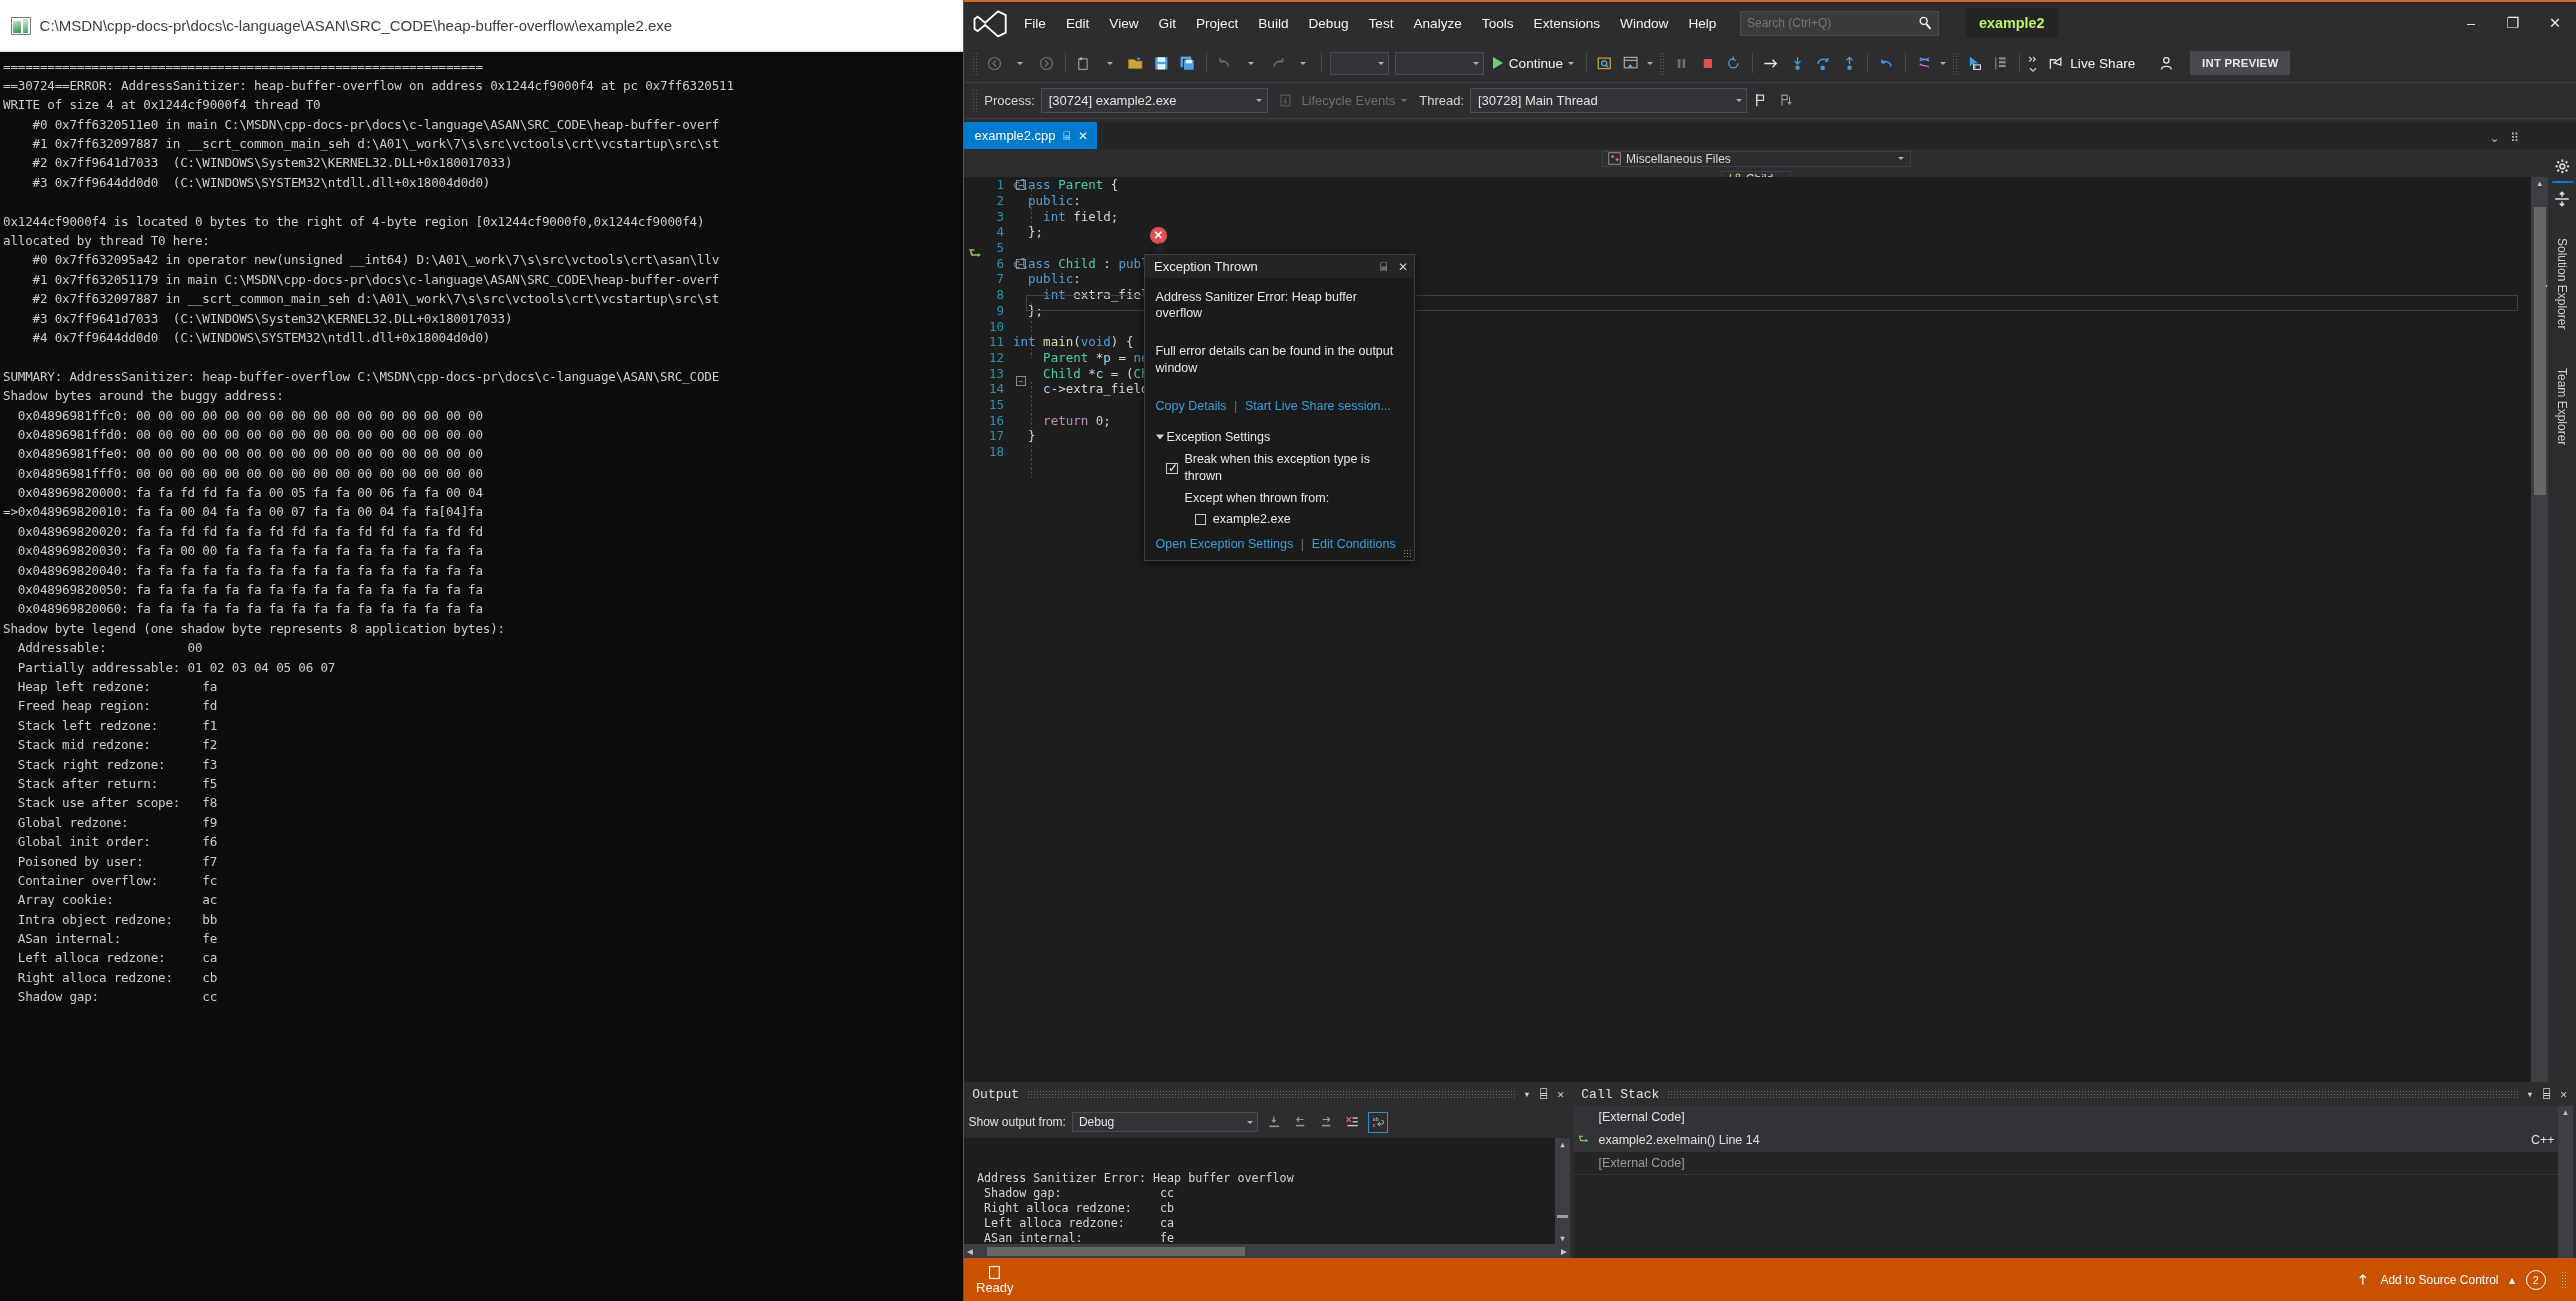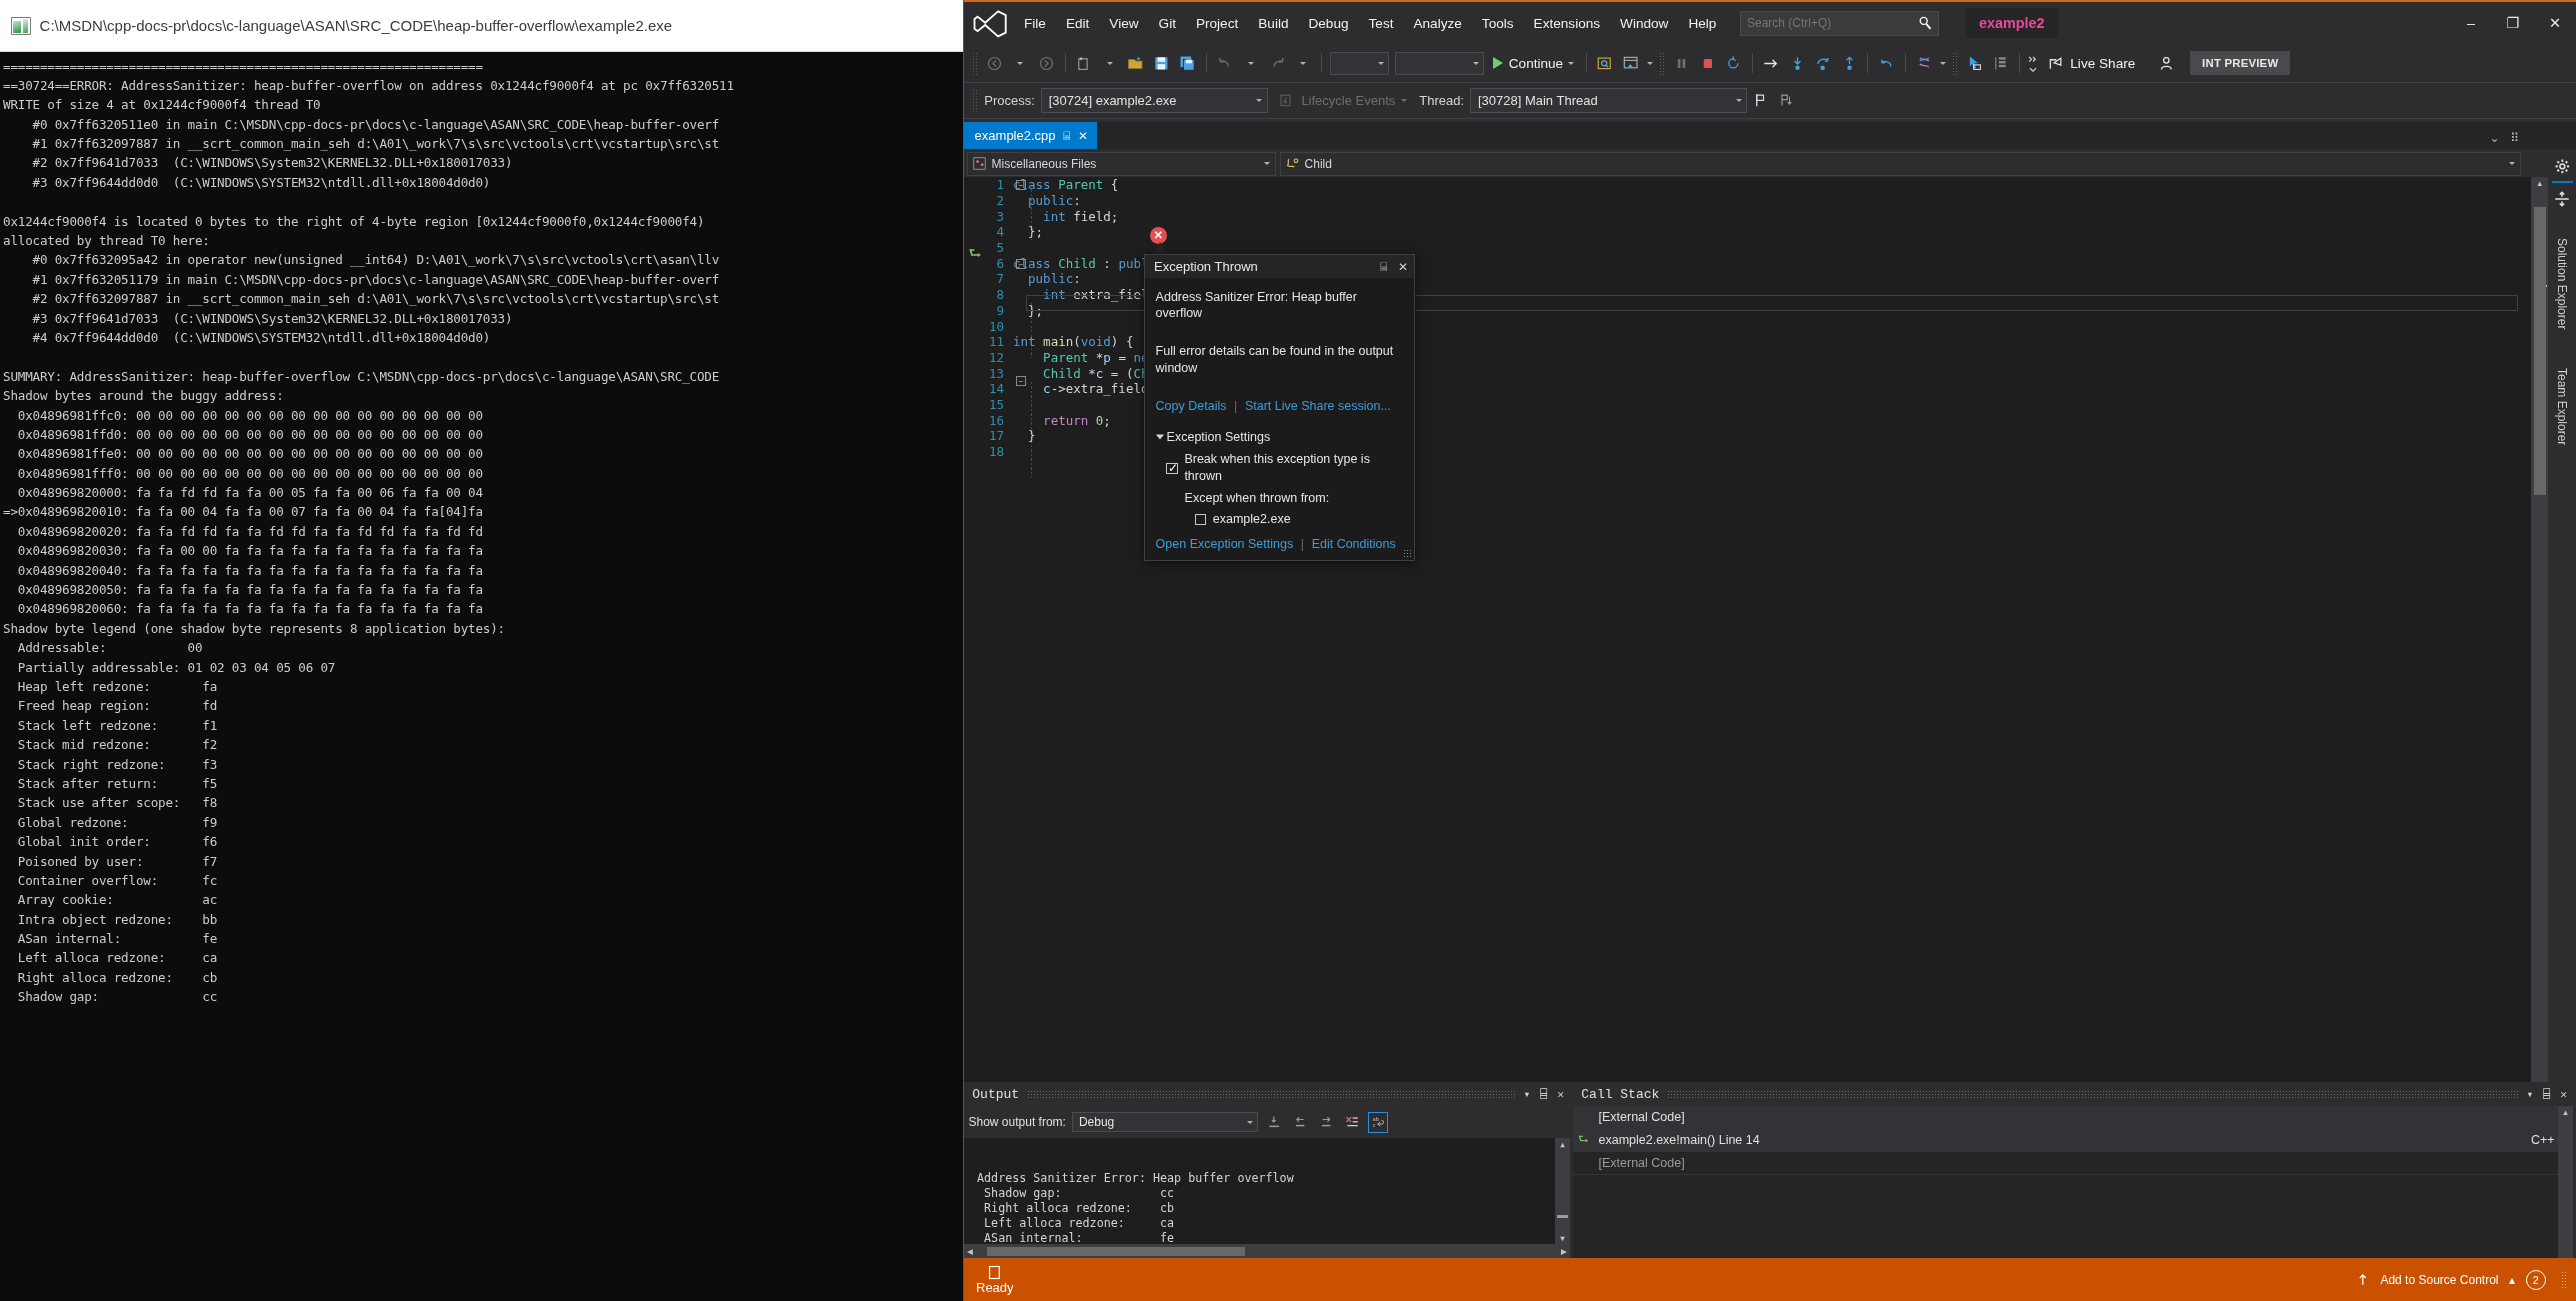"example2" #vs-solname { color: #ec4899 -> #bef264 }
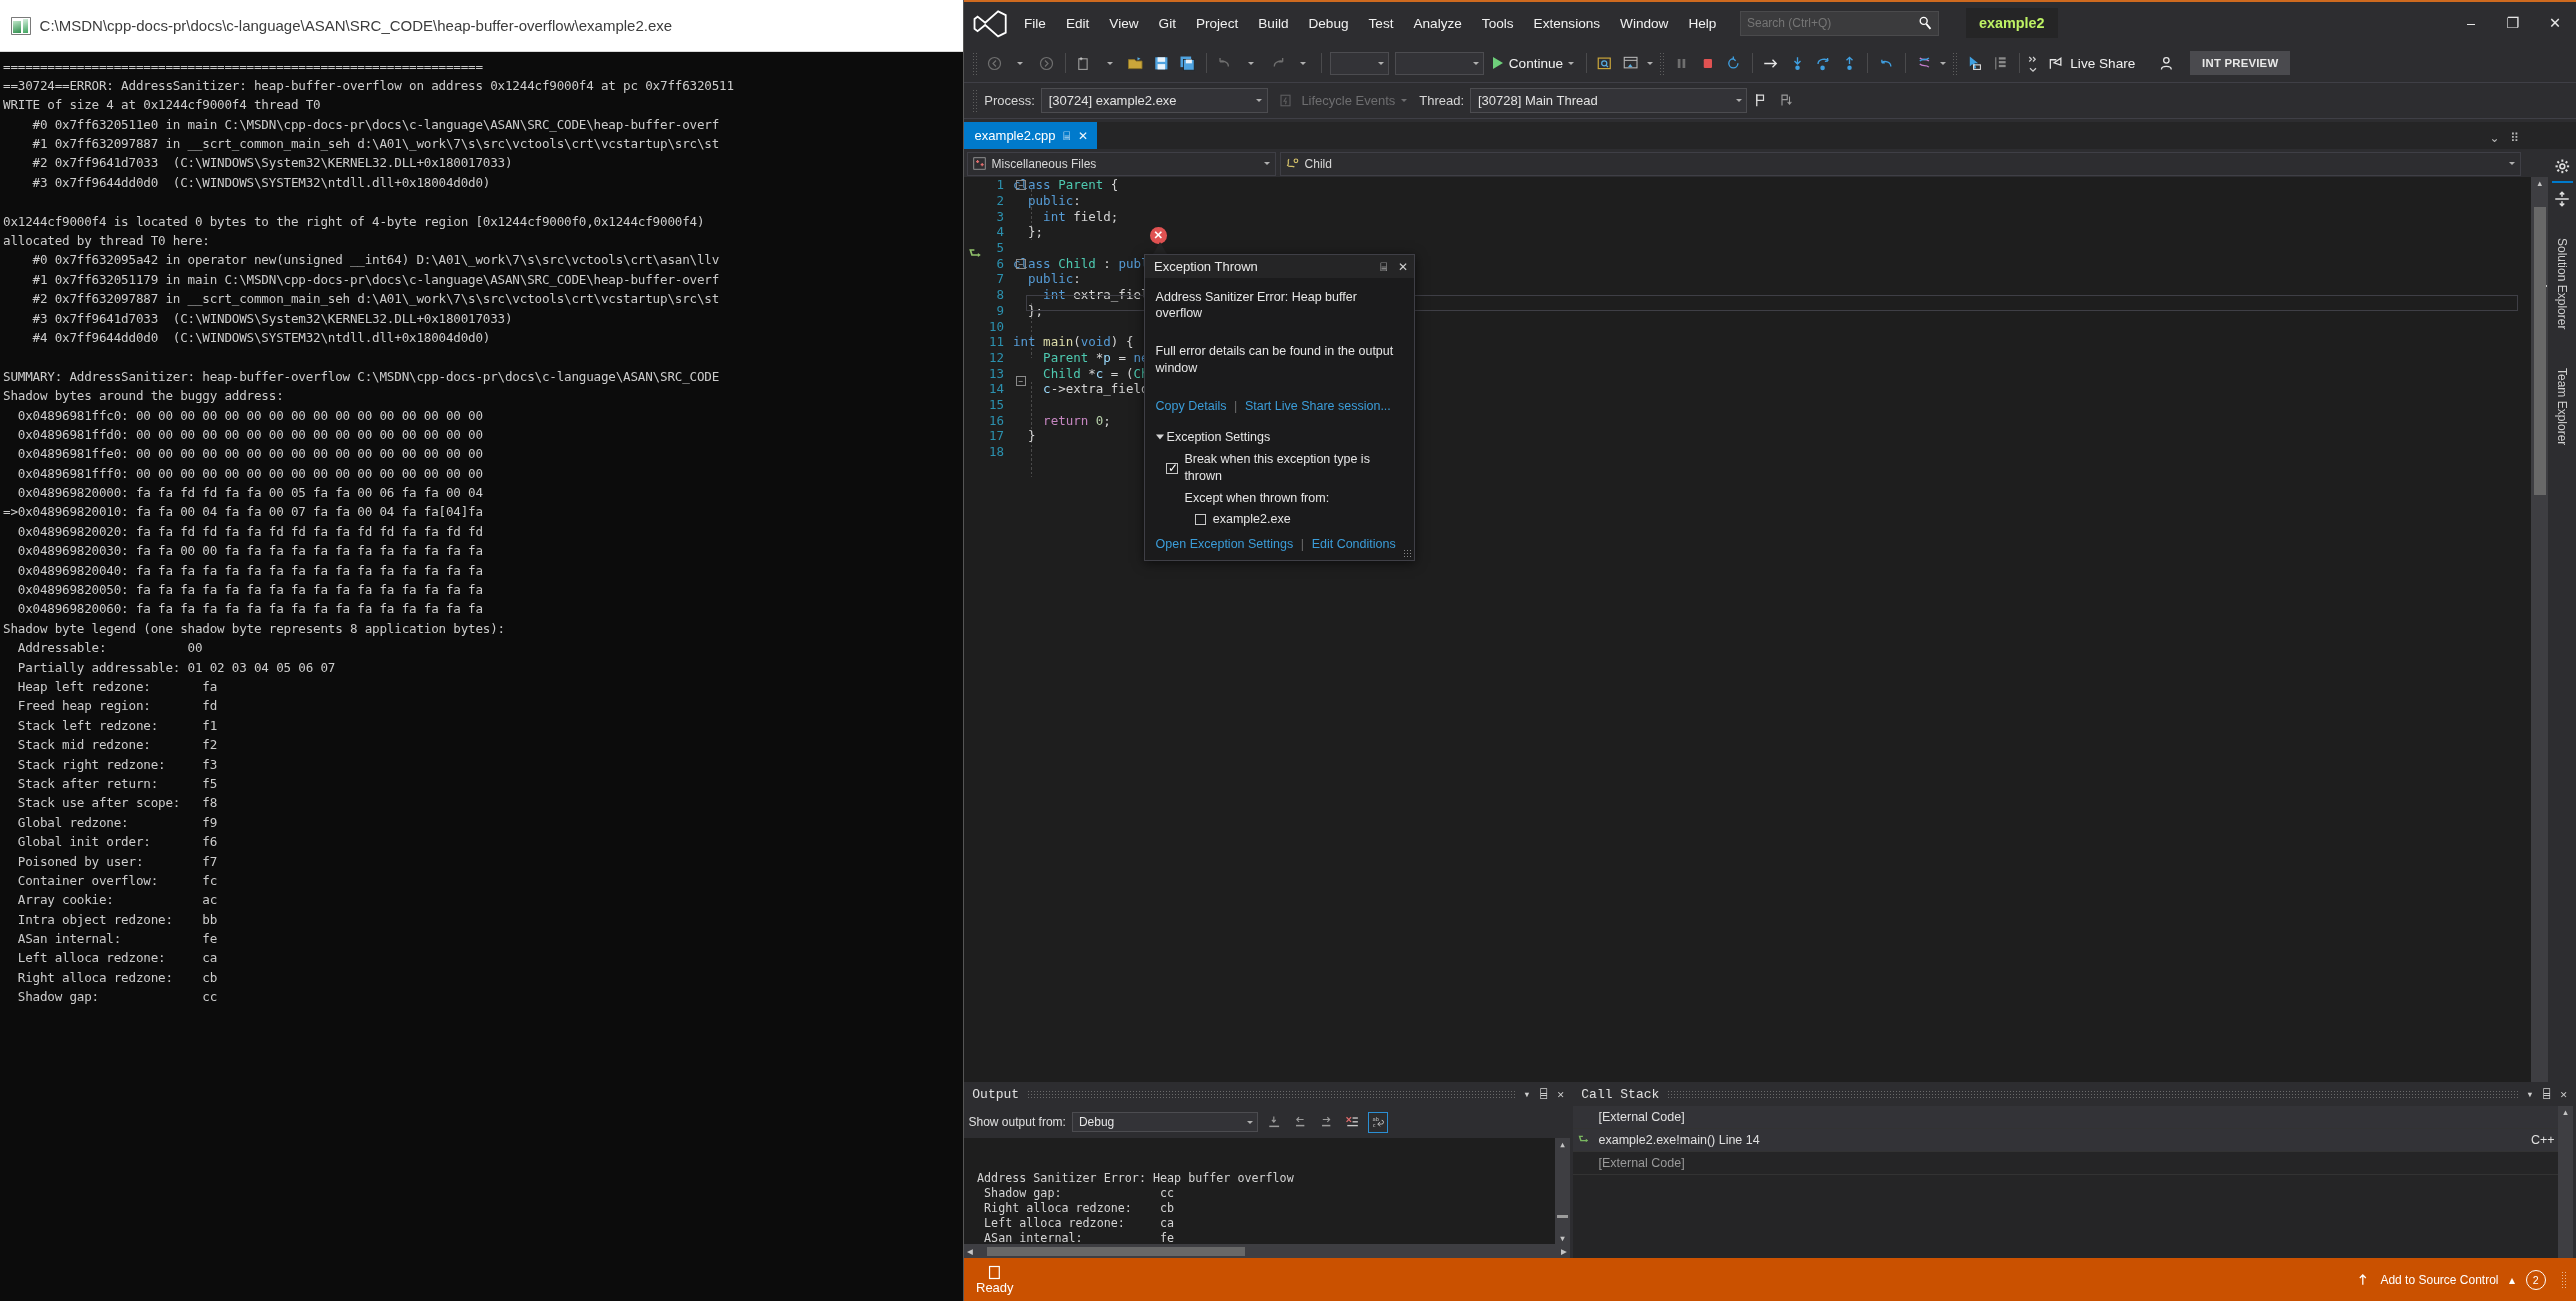"Miscellaneous Files" #navbar { flex-direction: none -> column }
